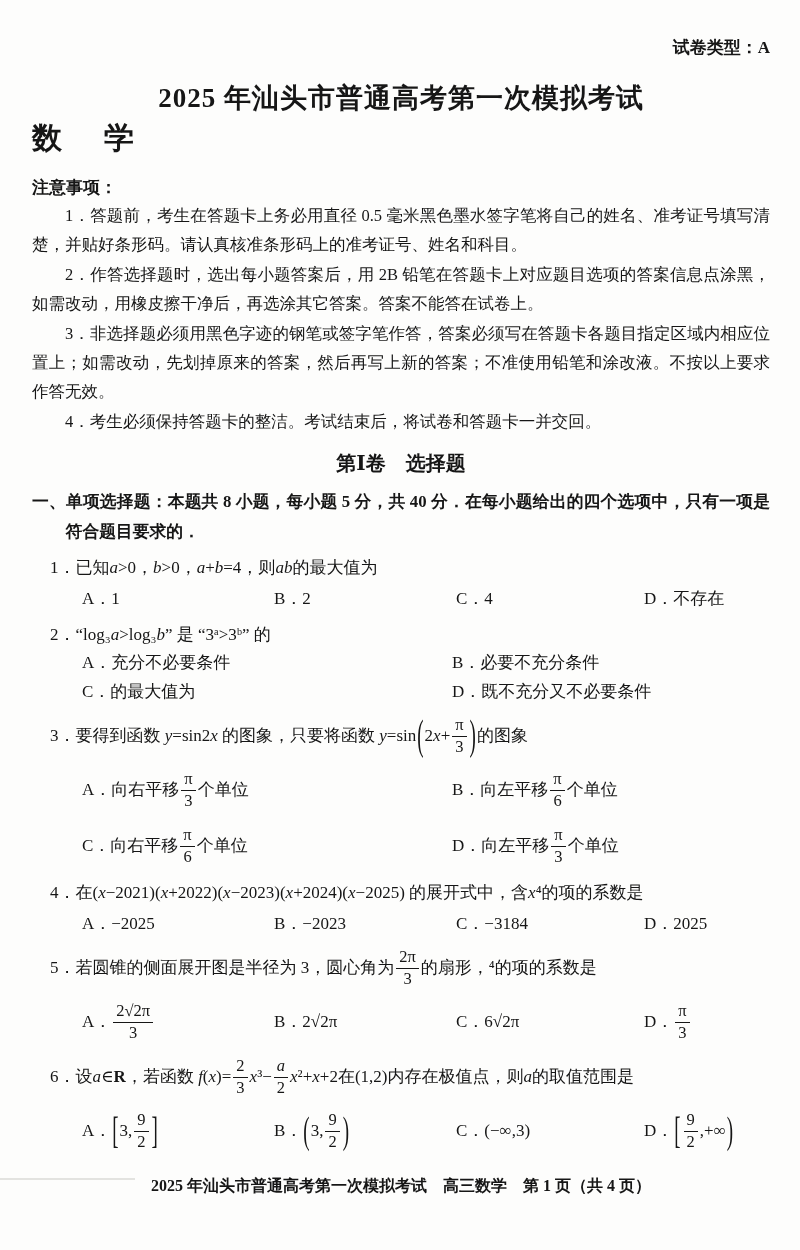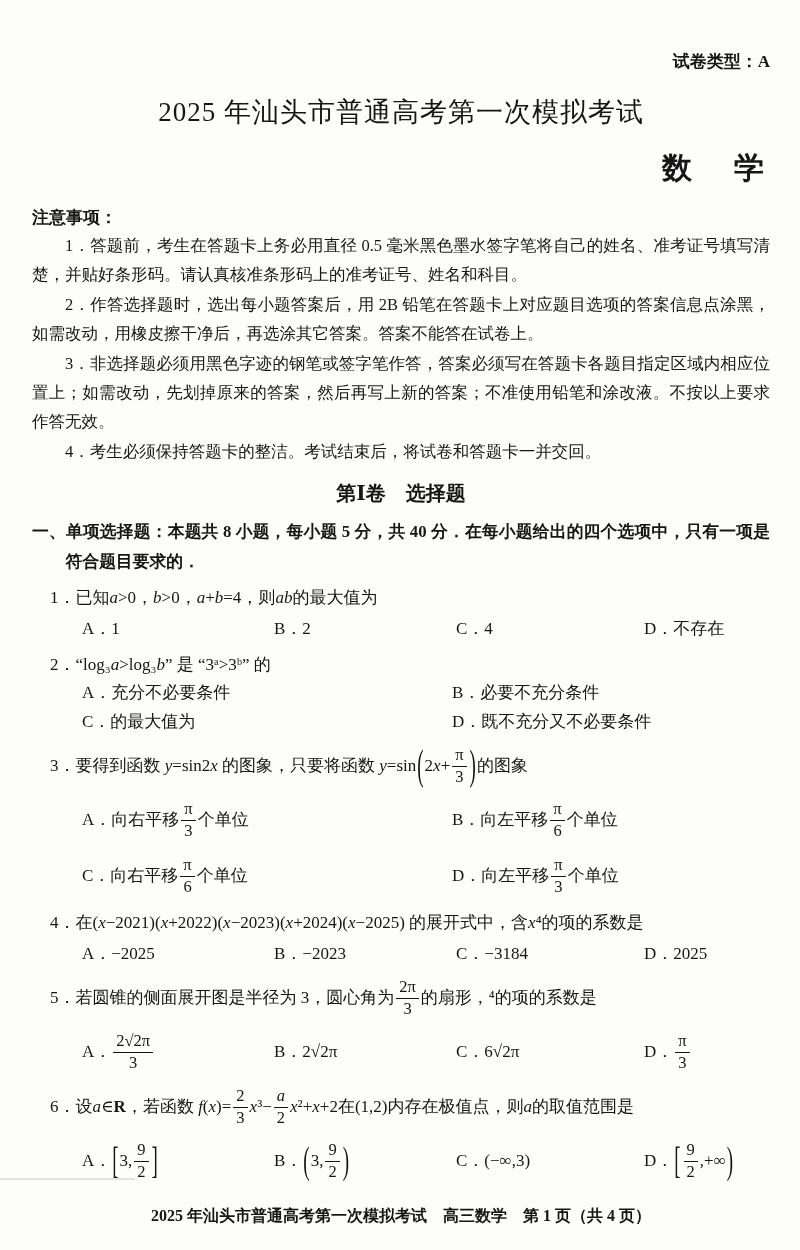"试卷类型：A" .page { padding: 50px 30px 0 32px -> 36px 30px 0 32px }
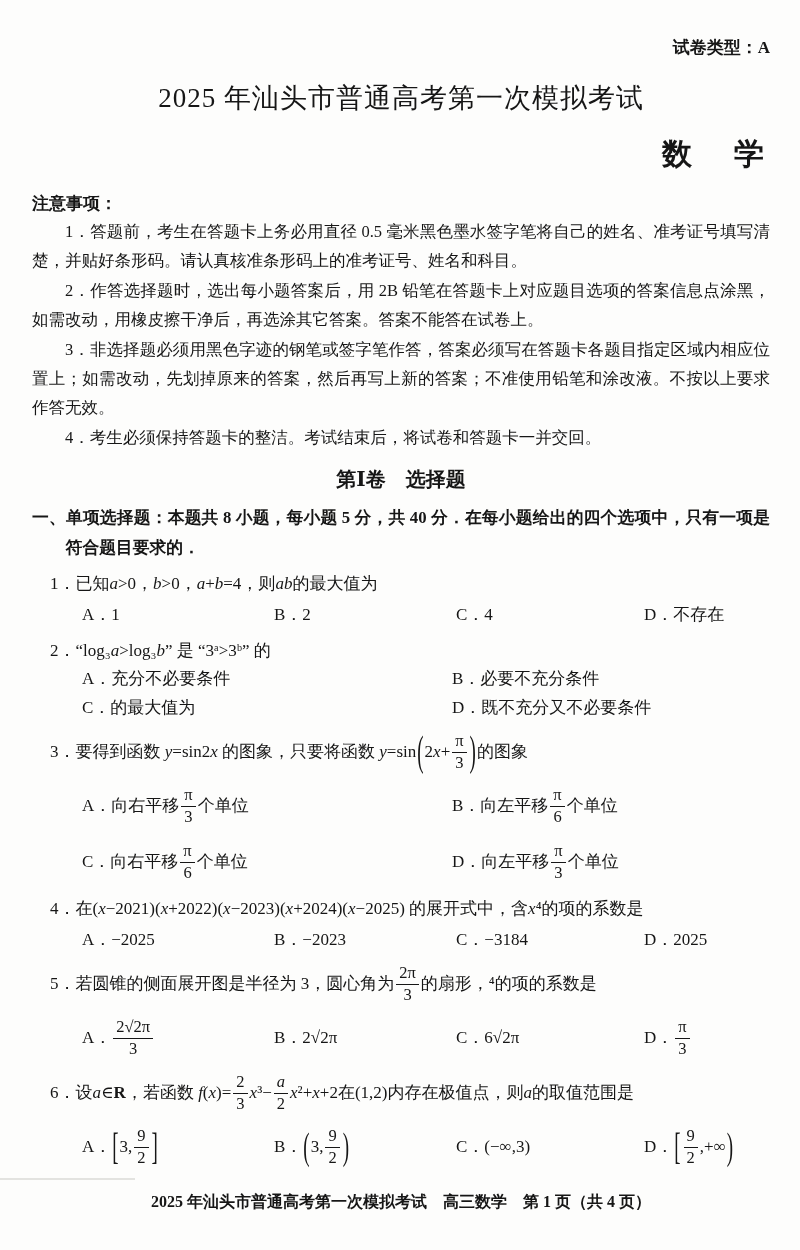"2025 年汕头市普通高考第一次模拟考试" .title { font-weight: normal -> bold }
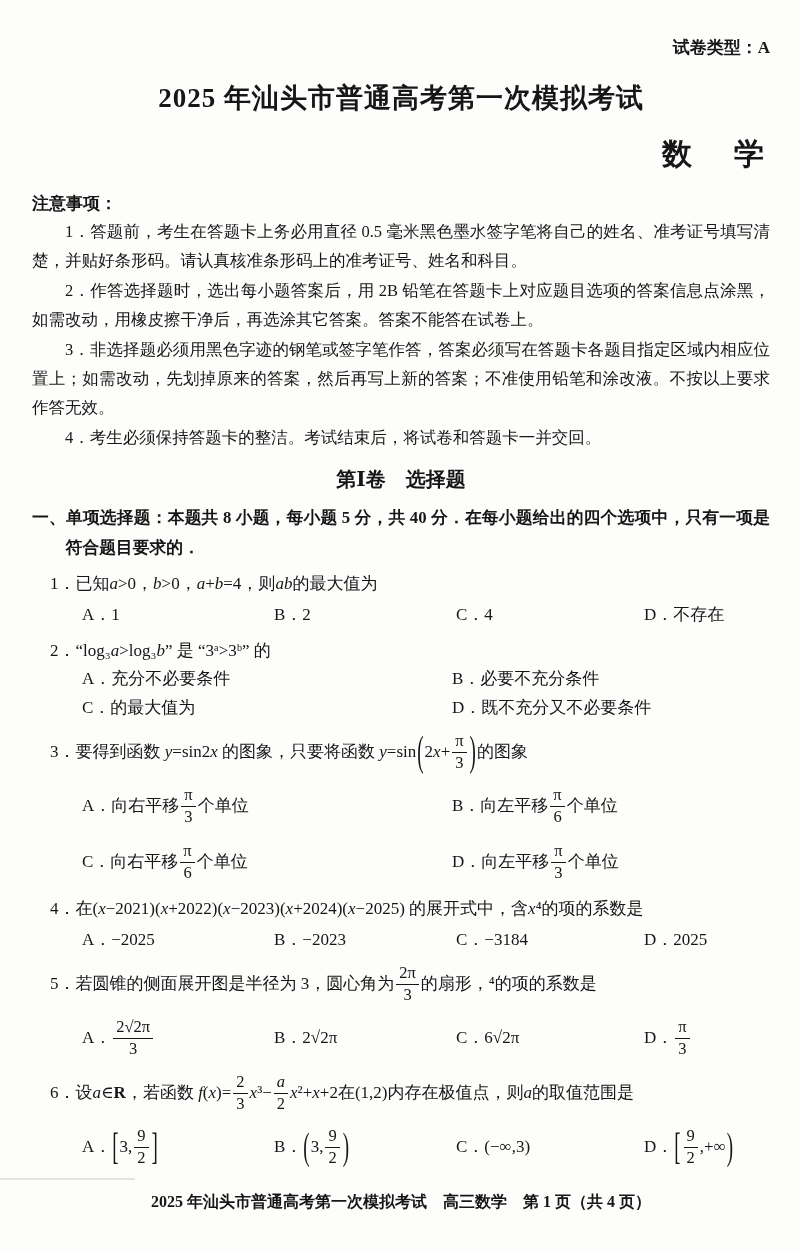"数 学" .subject { margin-top: 18px -> 2px; text-align: right -> left }
